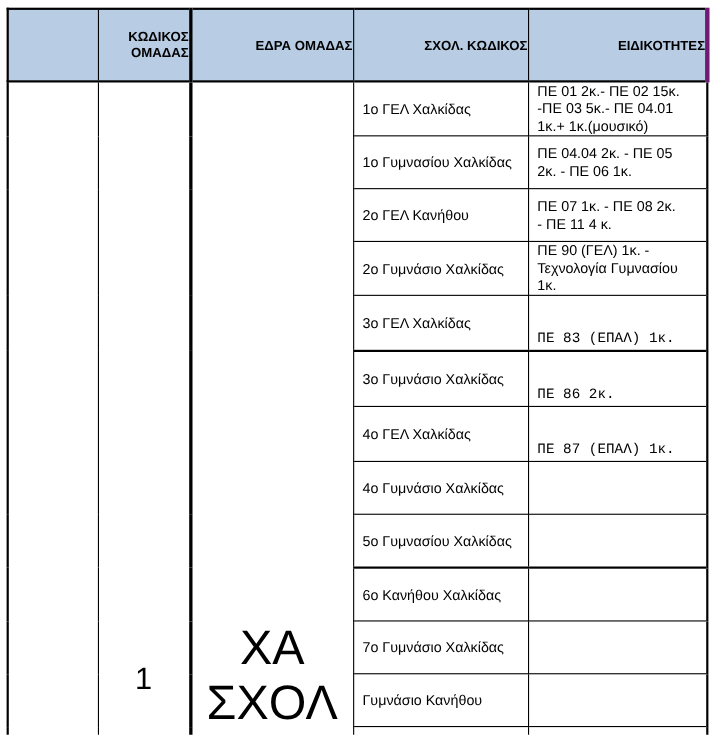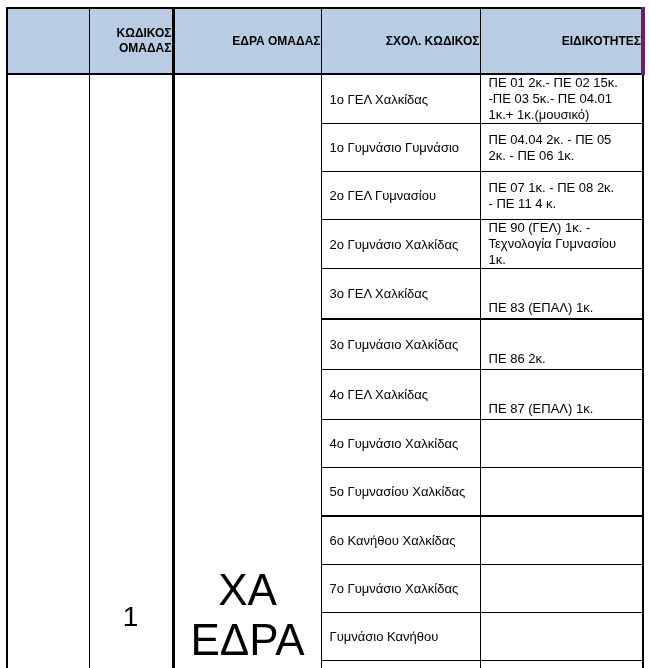"1ο Γυμνάσιο Γυμνάσιο" td.unit { text: Γυμνάσιο Γυμνάσιο -> Γυμνασίου Χαλκίδας }
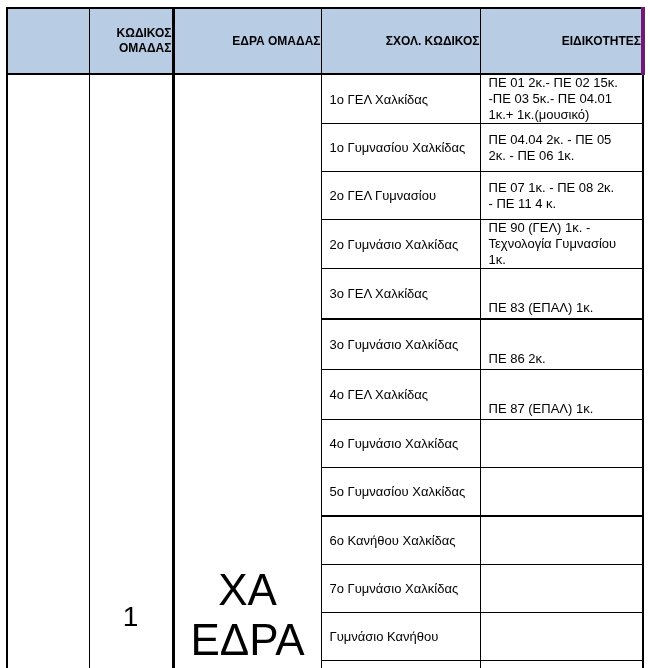"2ο ΓΕΛ Γυμνασίου" td.unit { text: Γυμνασίου -> Κανήθου }
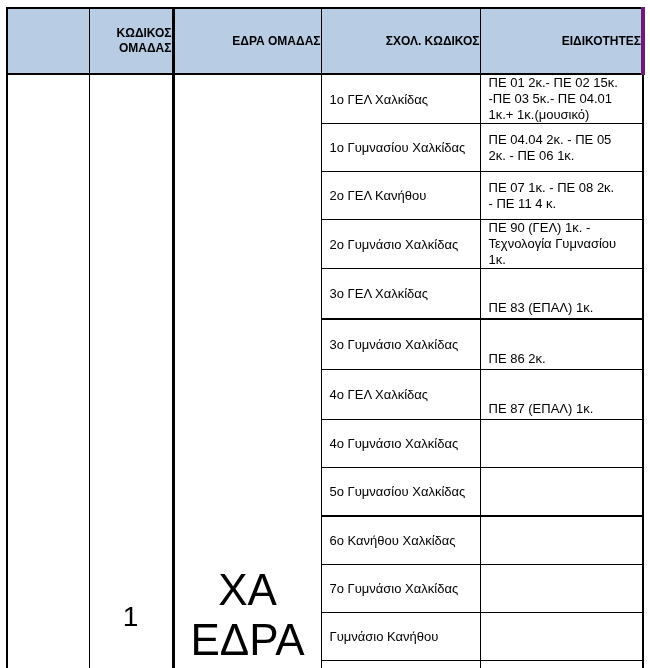"ΠΕ 83 (ΕΠΑΛ) 1κ." td.spec.bottom { font-family: none -> Liberation Mono, monospace }
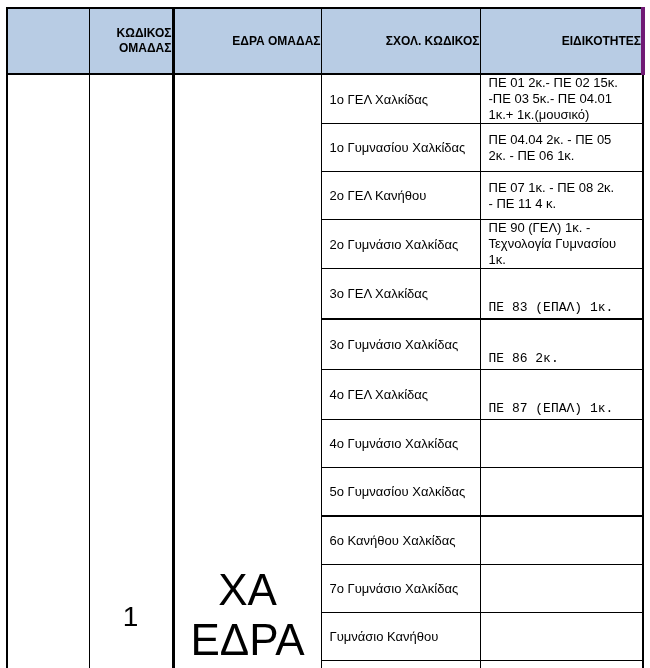"ΕΔΡΑ" span { text: ΕΔΡΑ -> ΣΧΟΛ }
